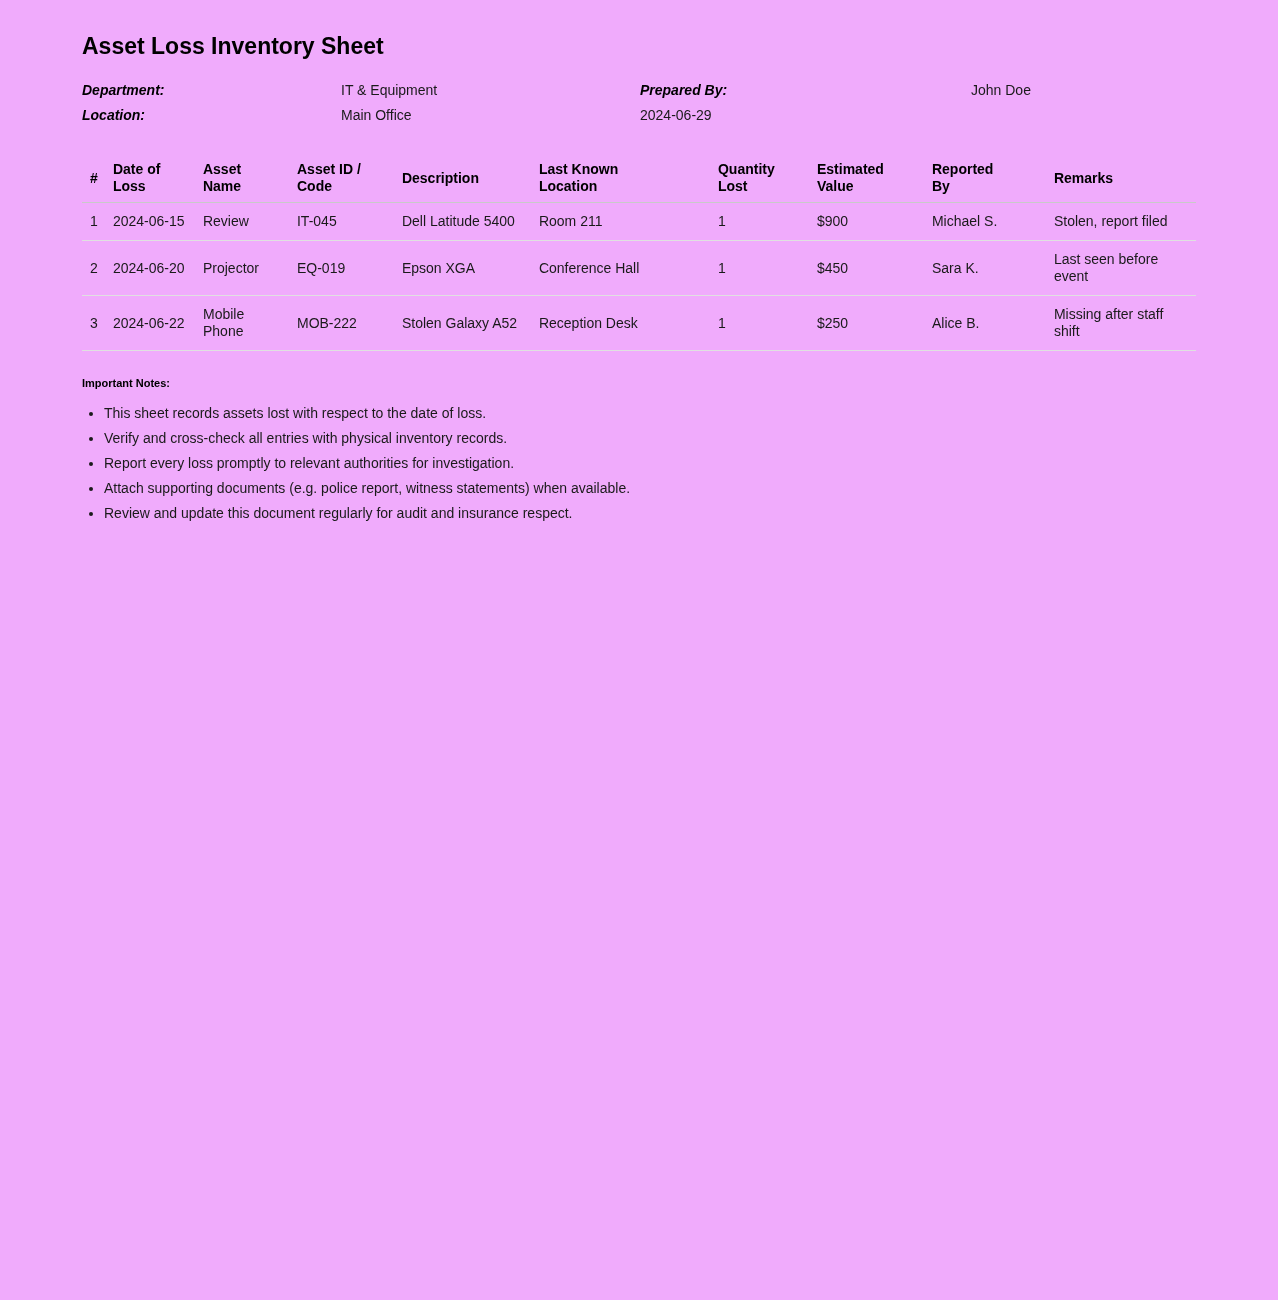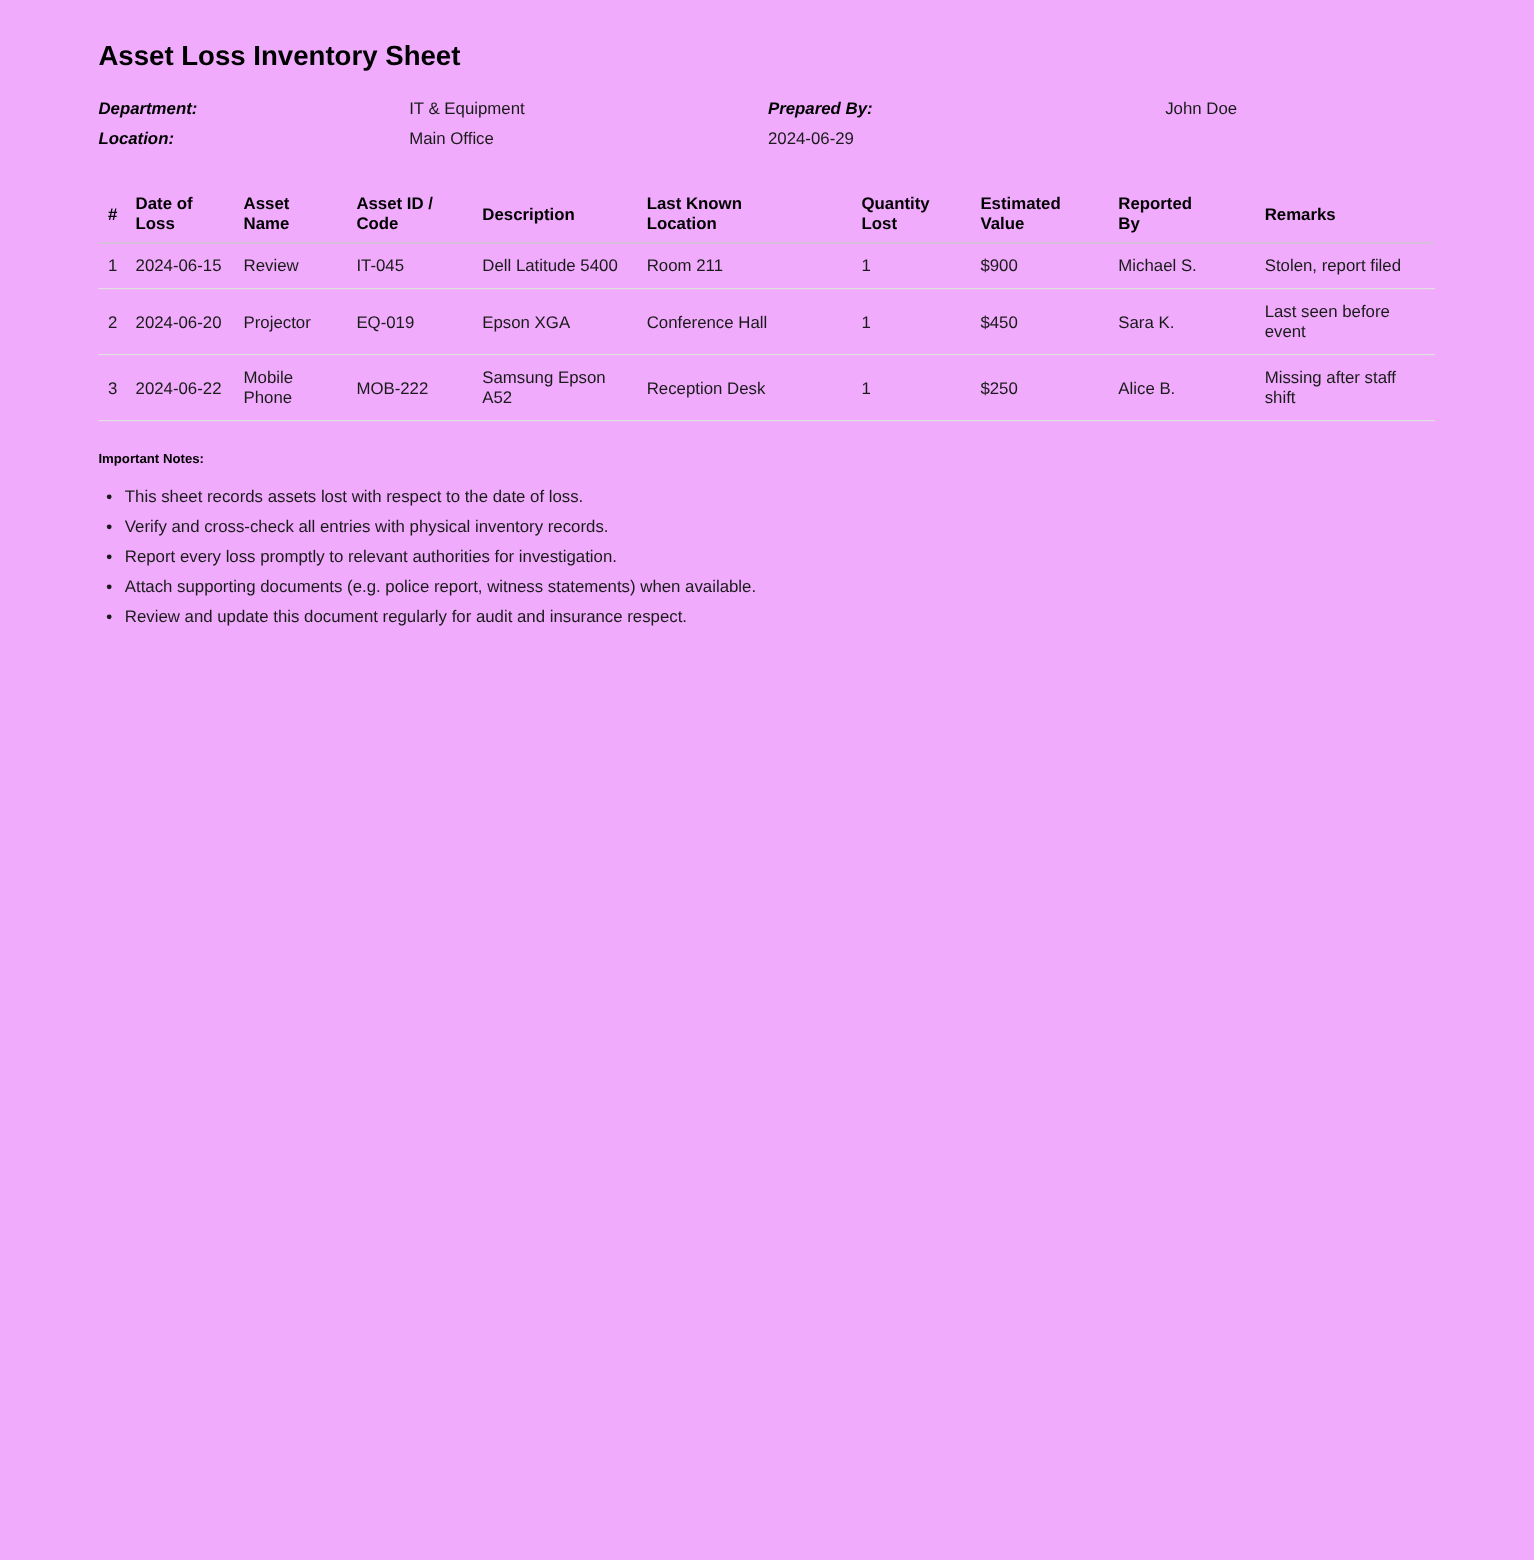"Samsung Epson A52" td { text: Samsung Epson -> Stolen Galaxy }
